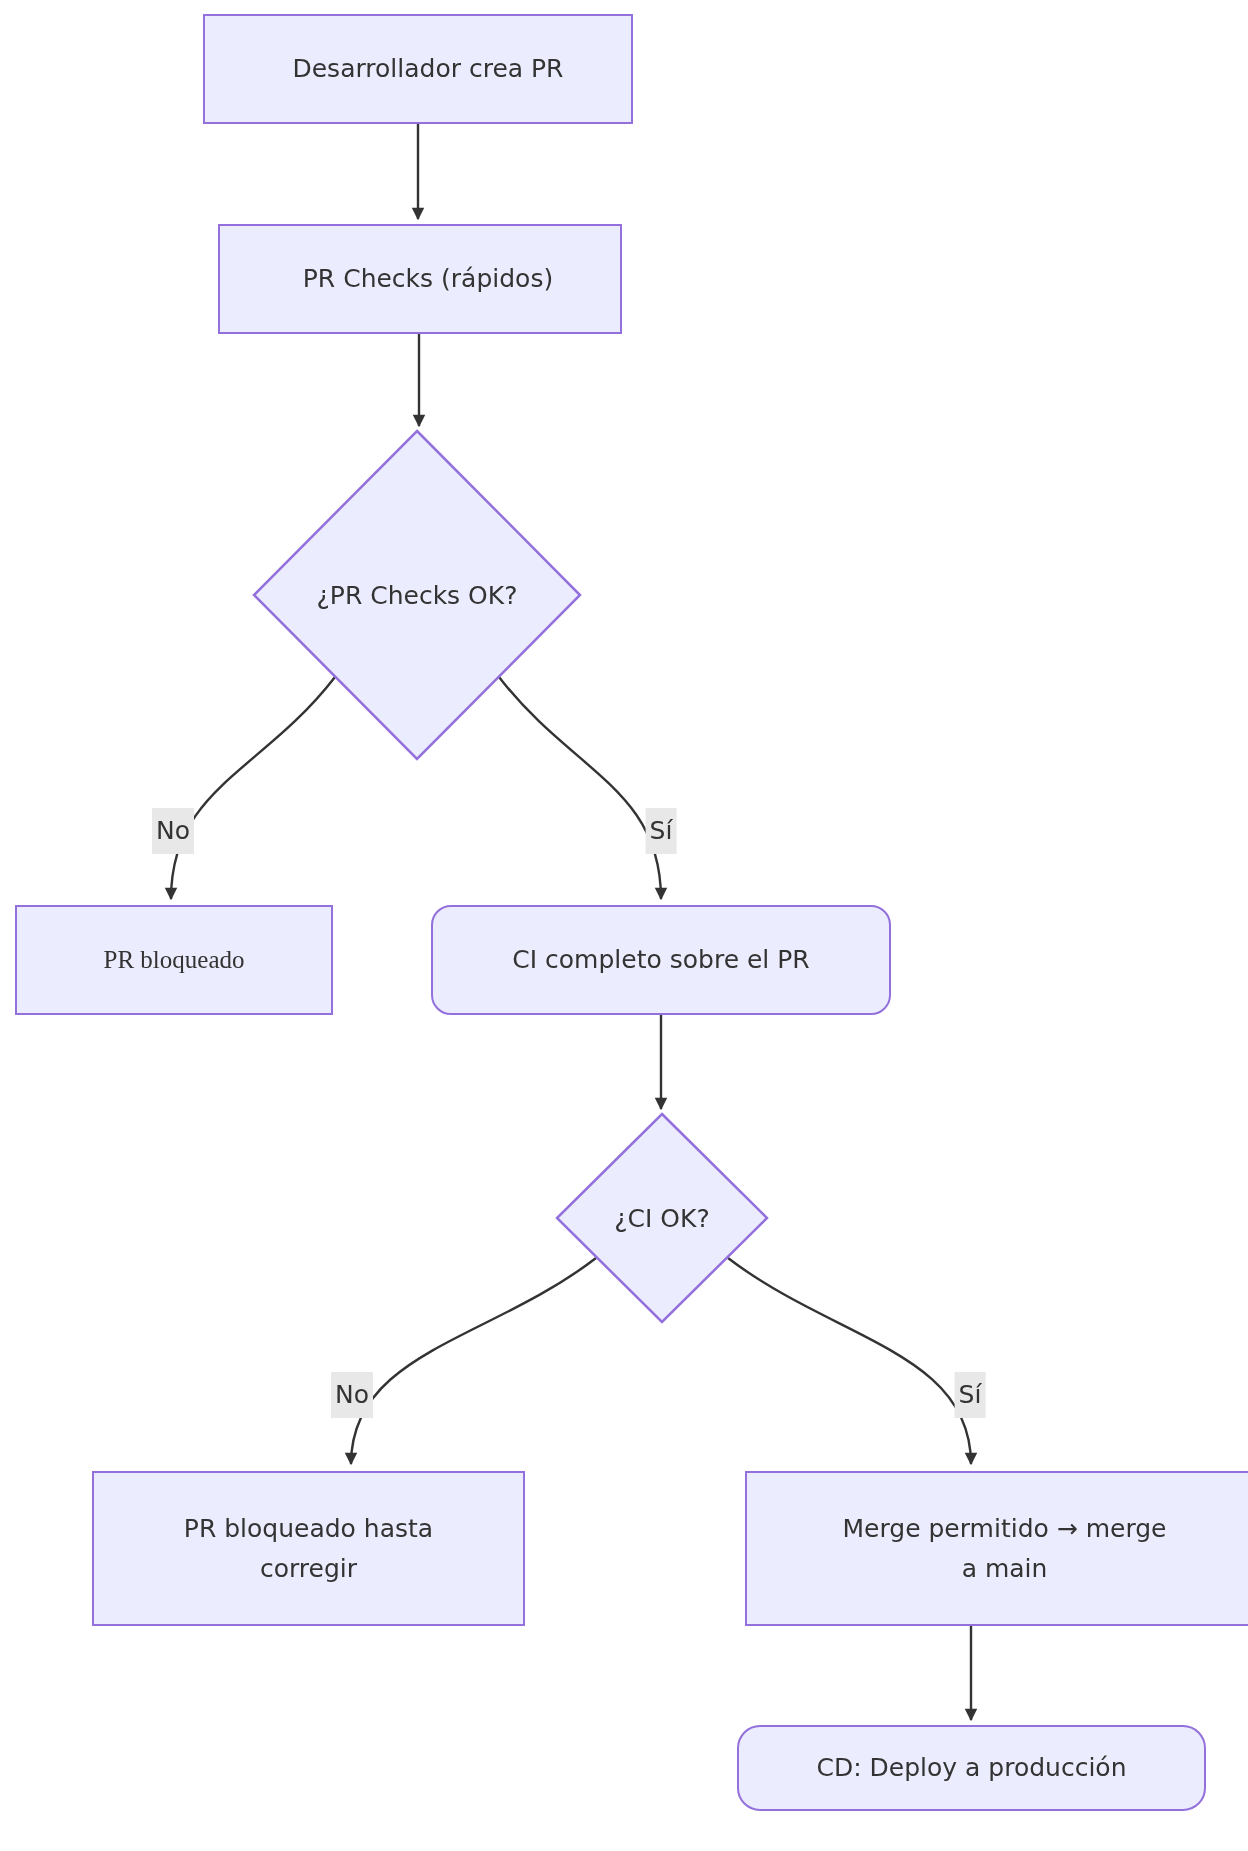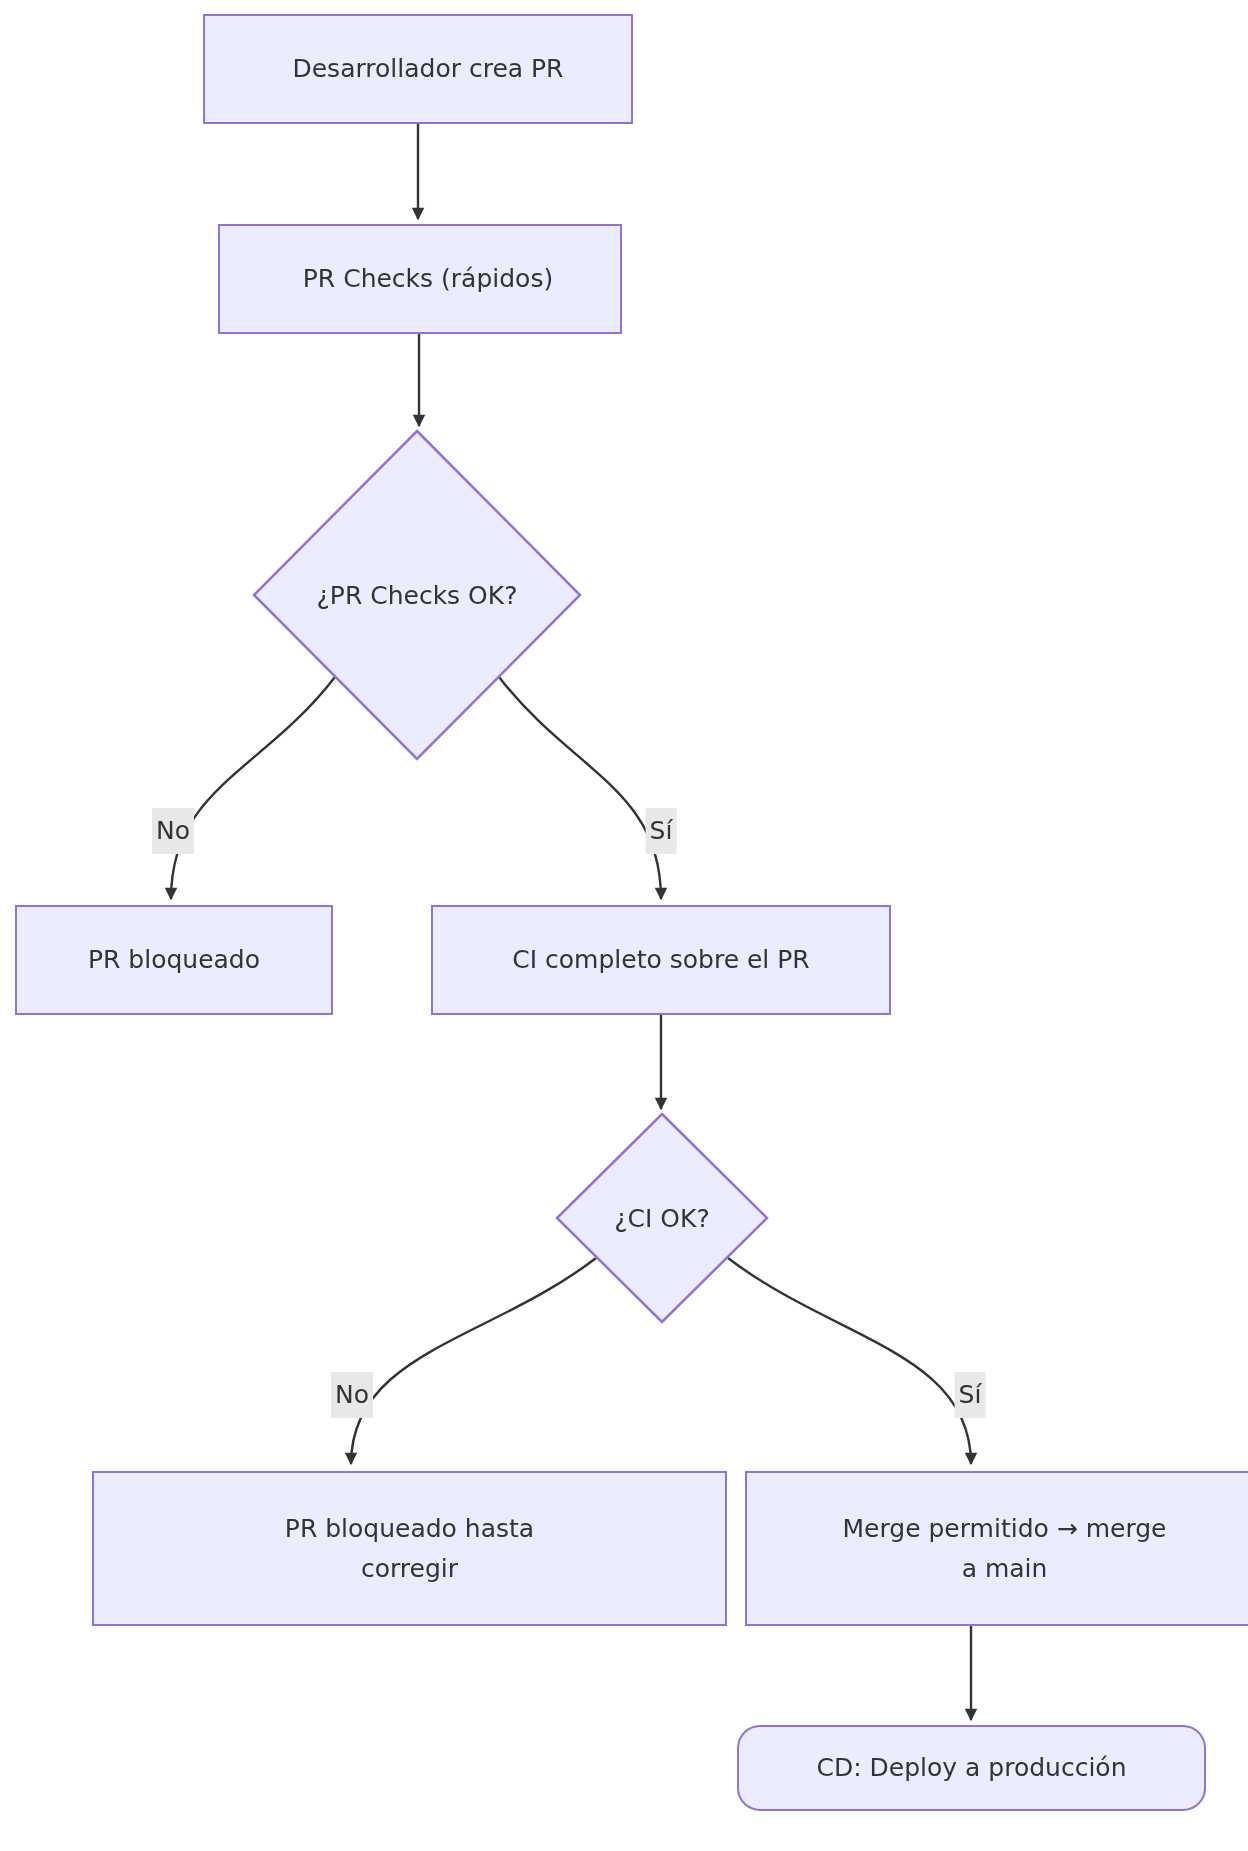"PR bloqueado" .n-d { font-family: none -> Liberation Serif, serif }
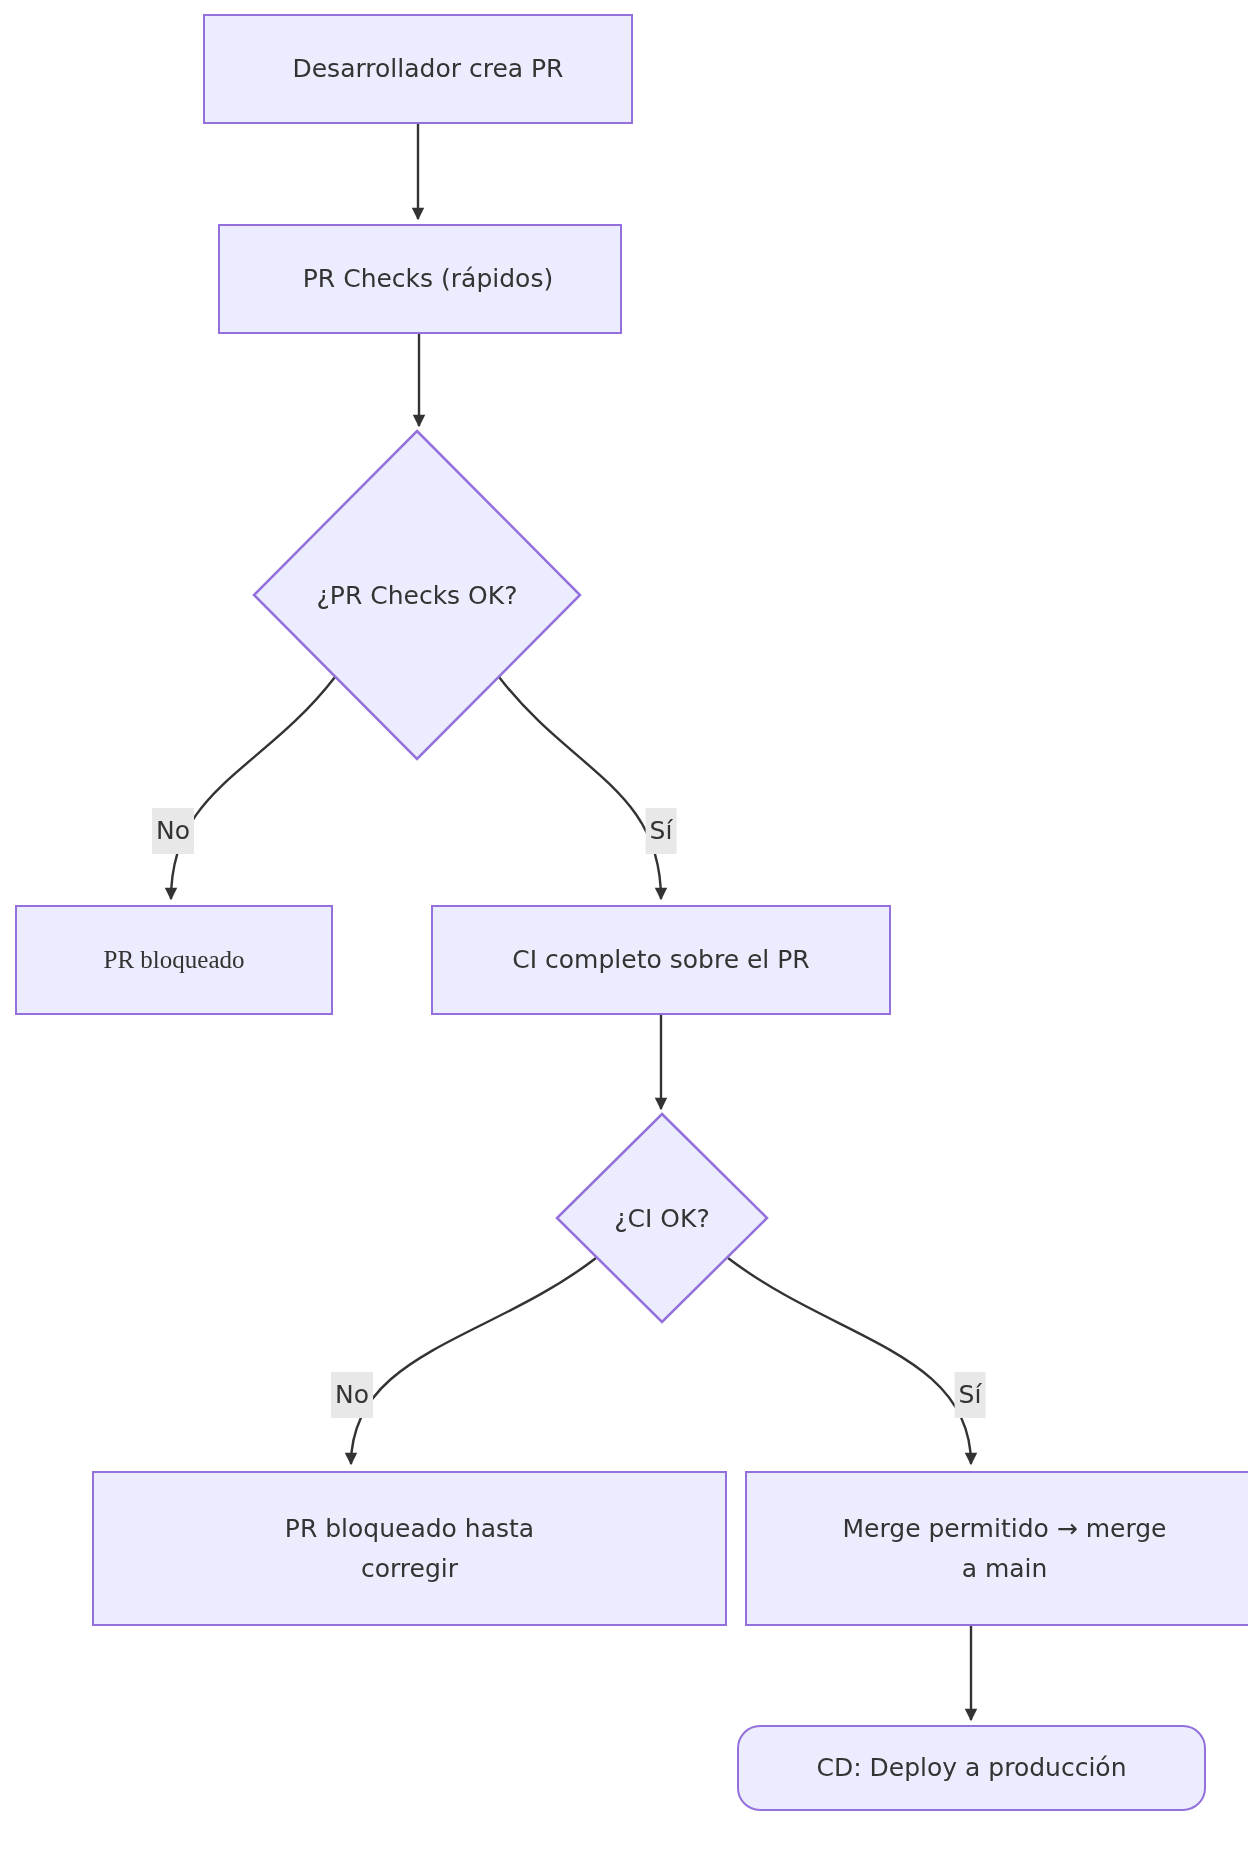"CI completo sobre el PR" .n-e { border-radius: none -> 20px }
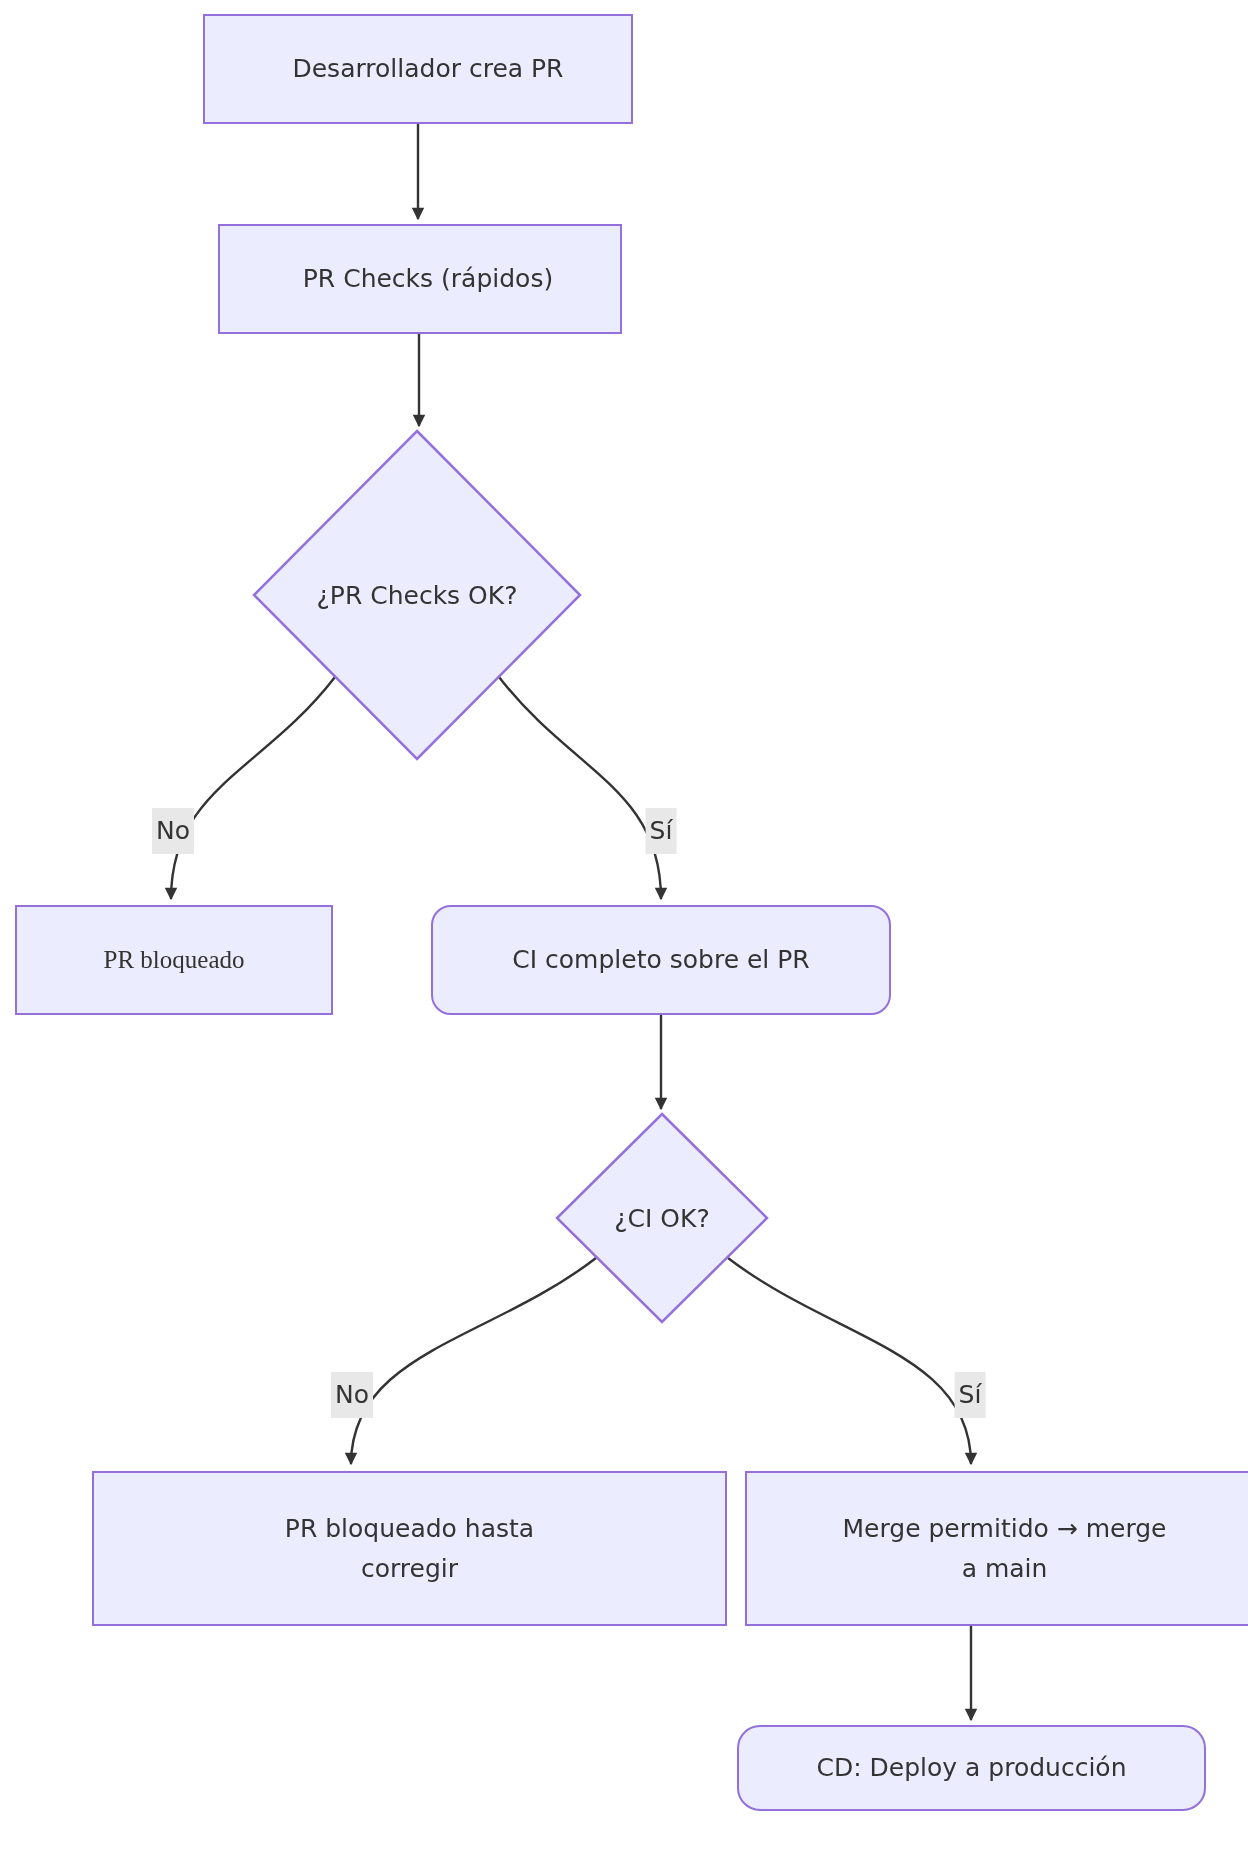"PR bloqueado hasta" .n-g { width: 635px -> 433px }
